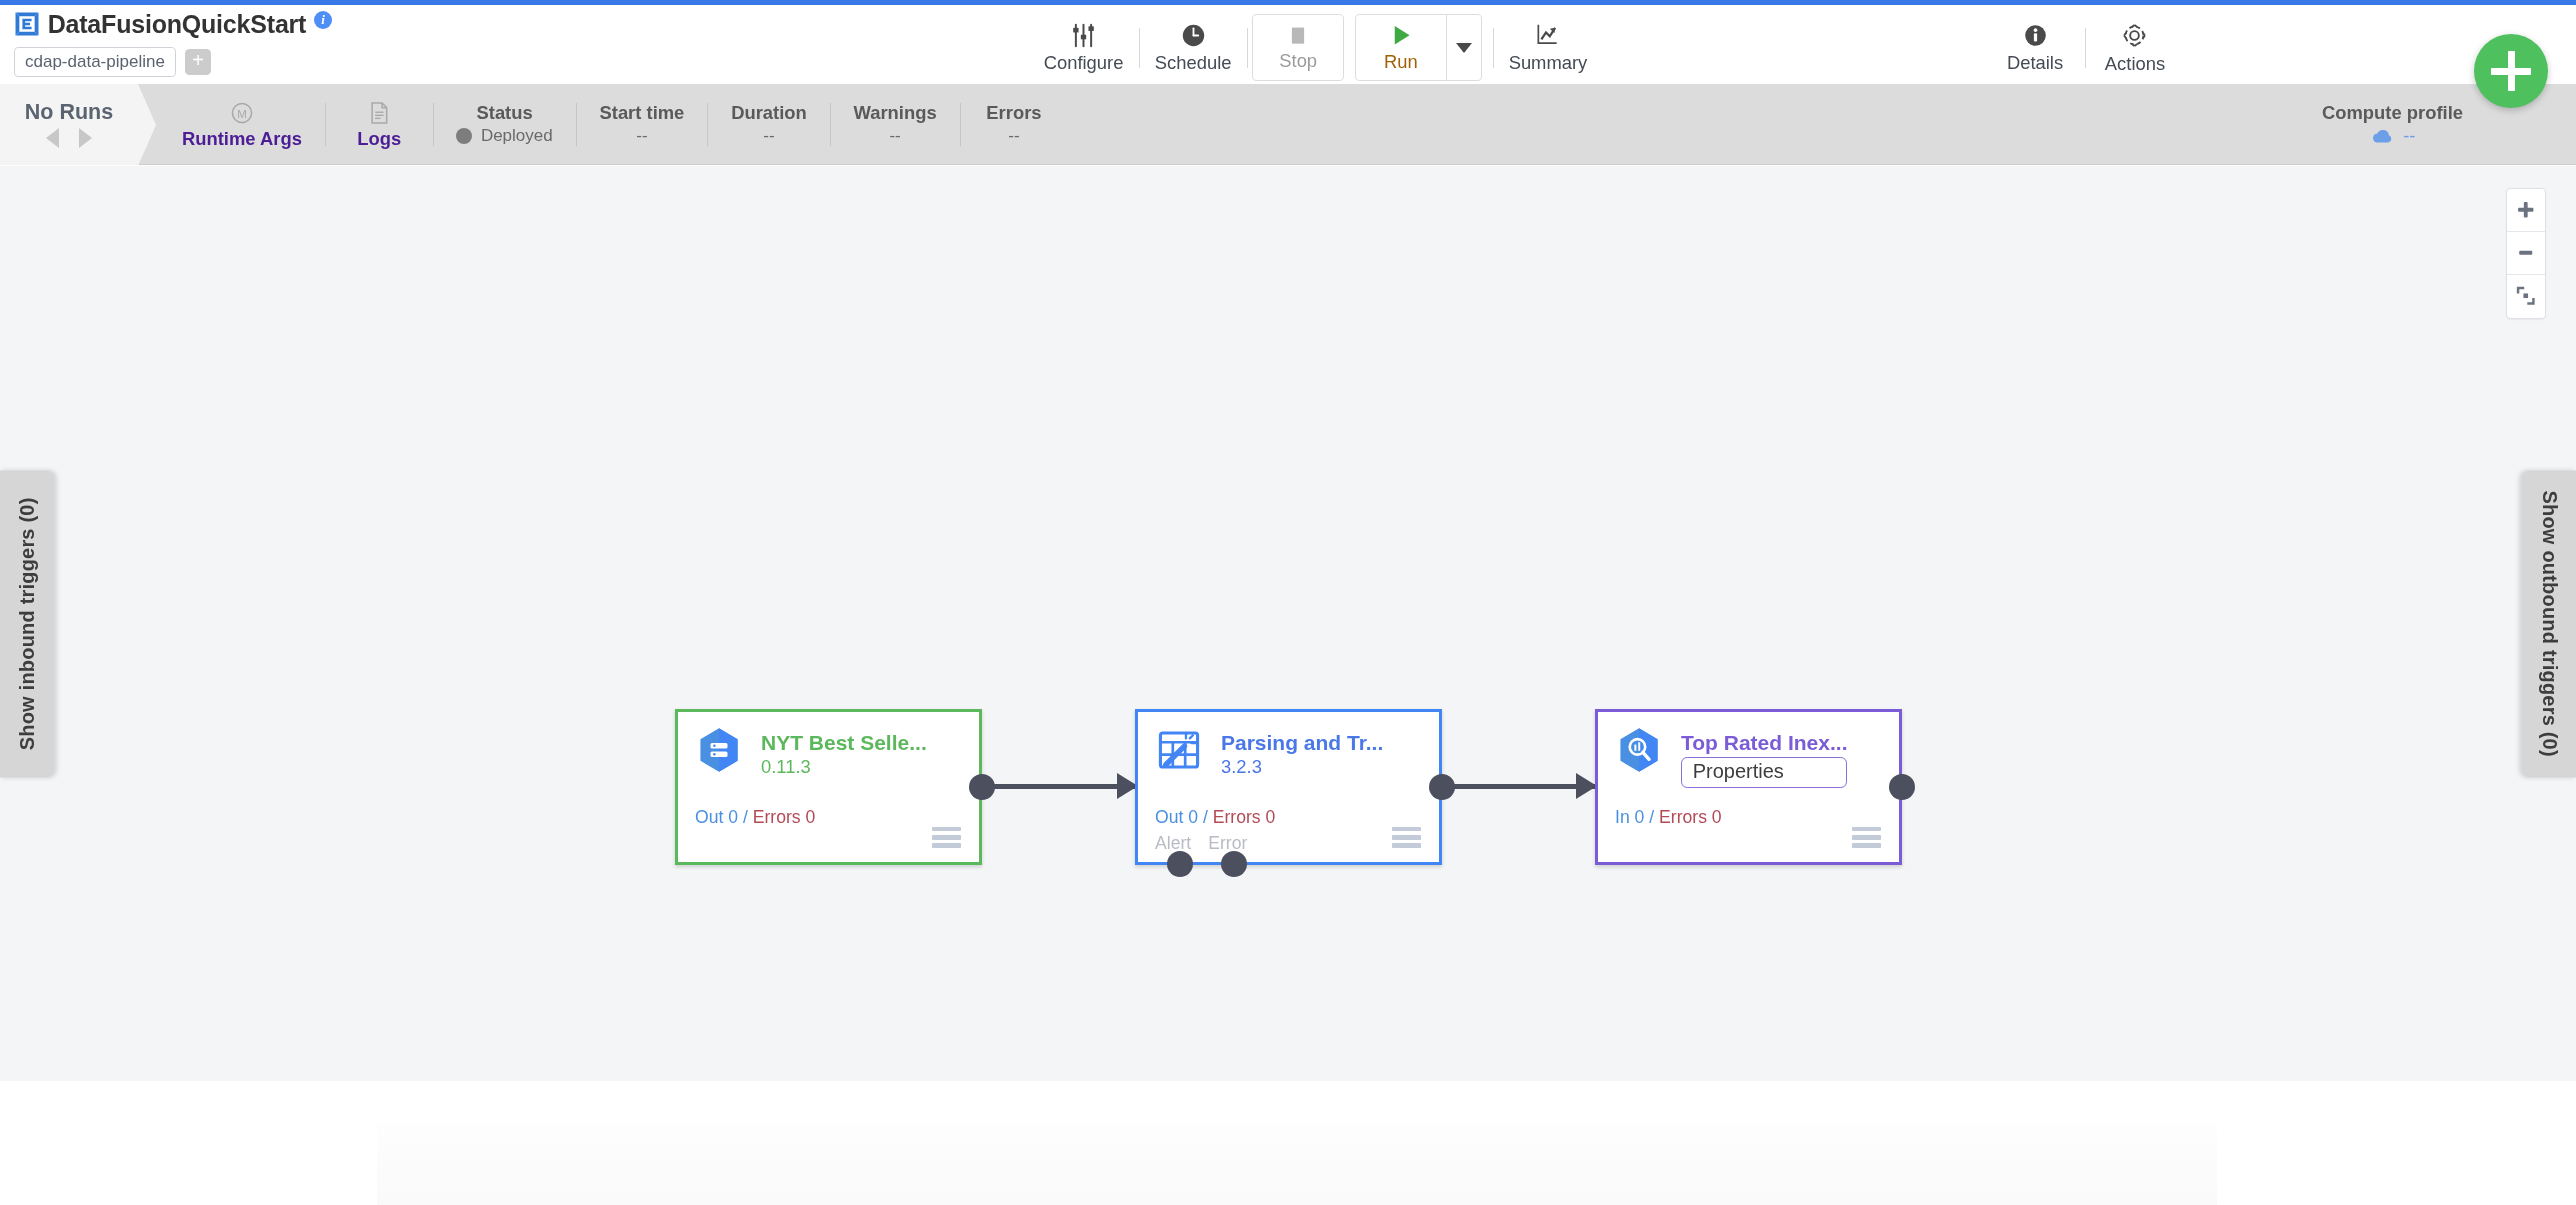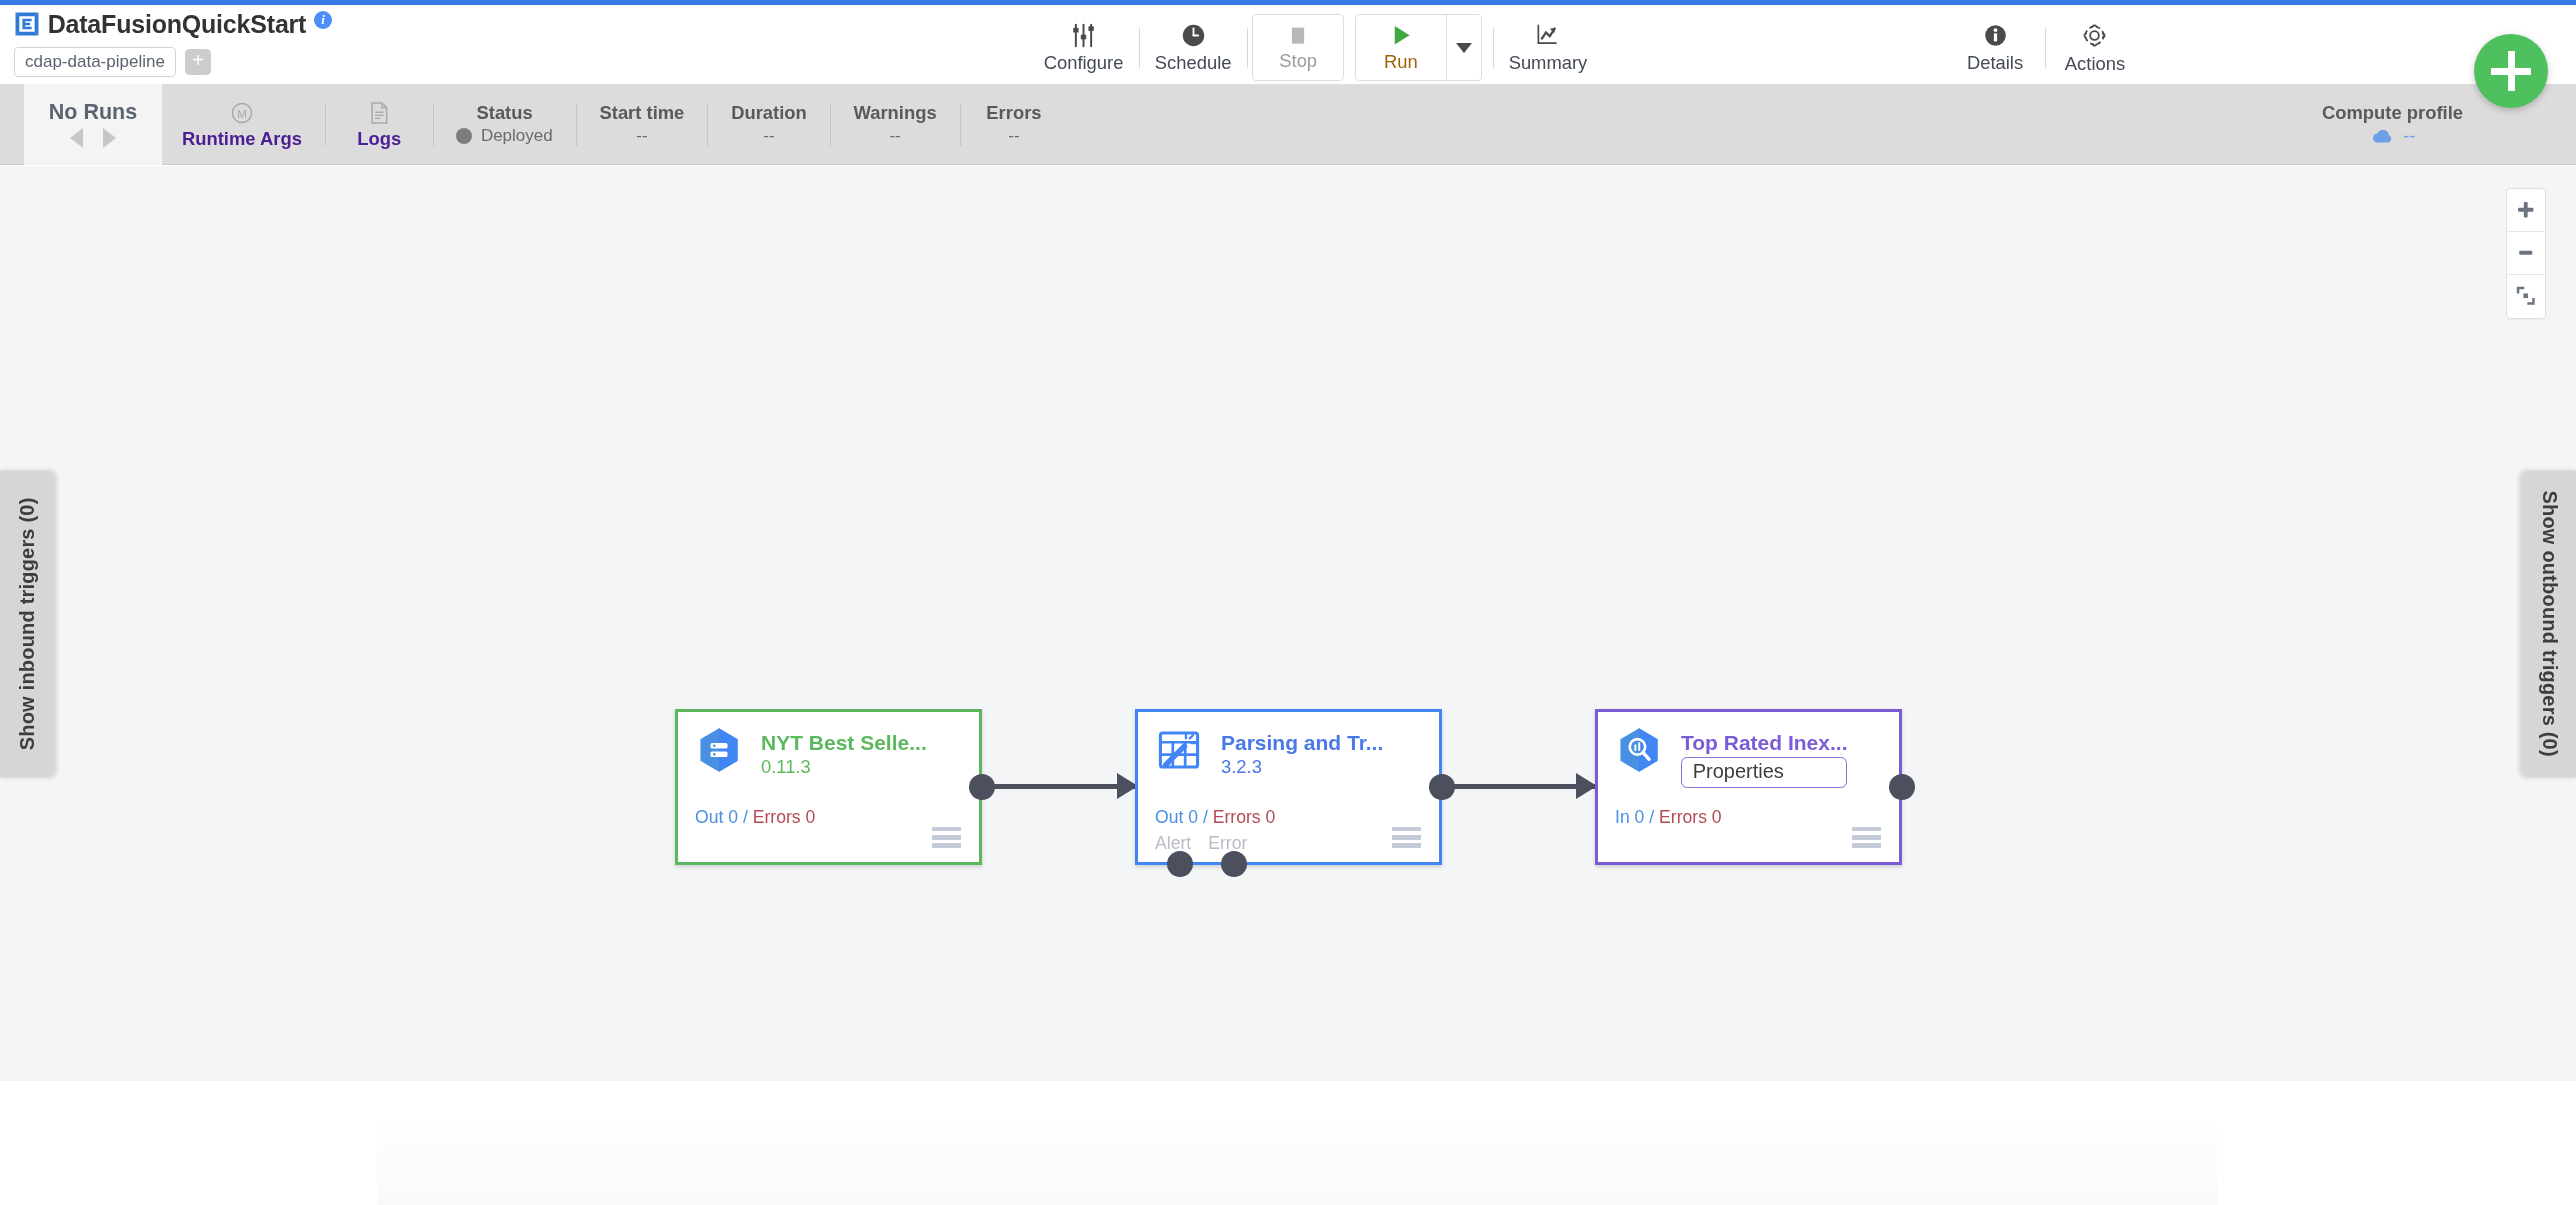"Details" .actions-right { left: 1950px -> 1990px }
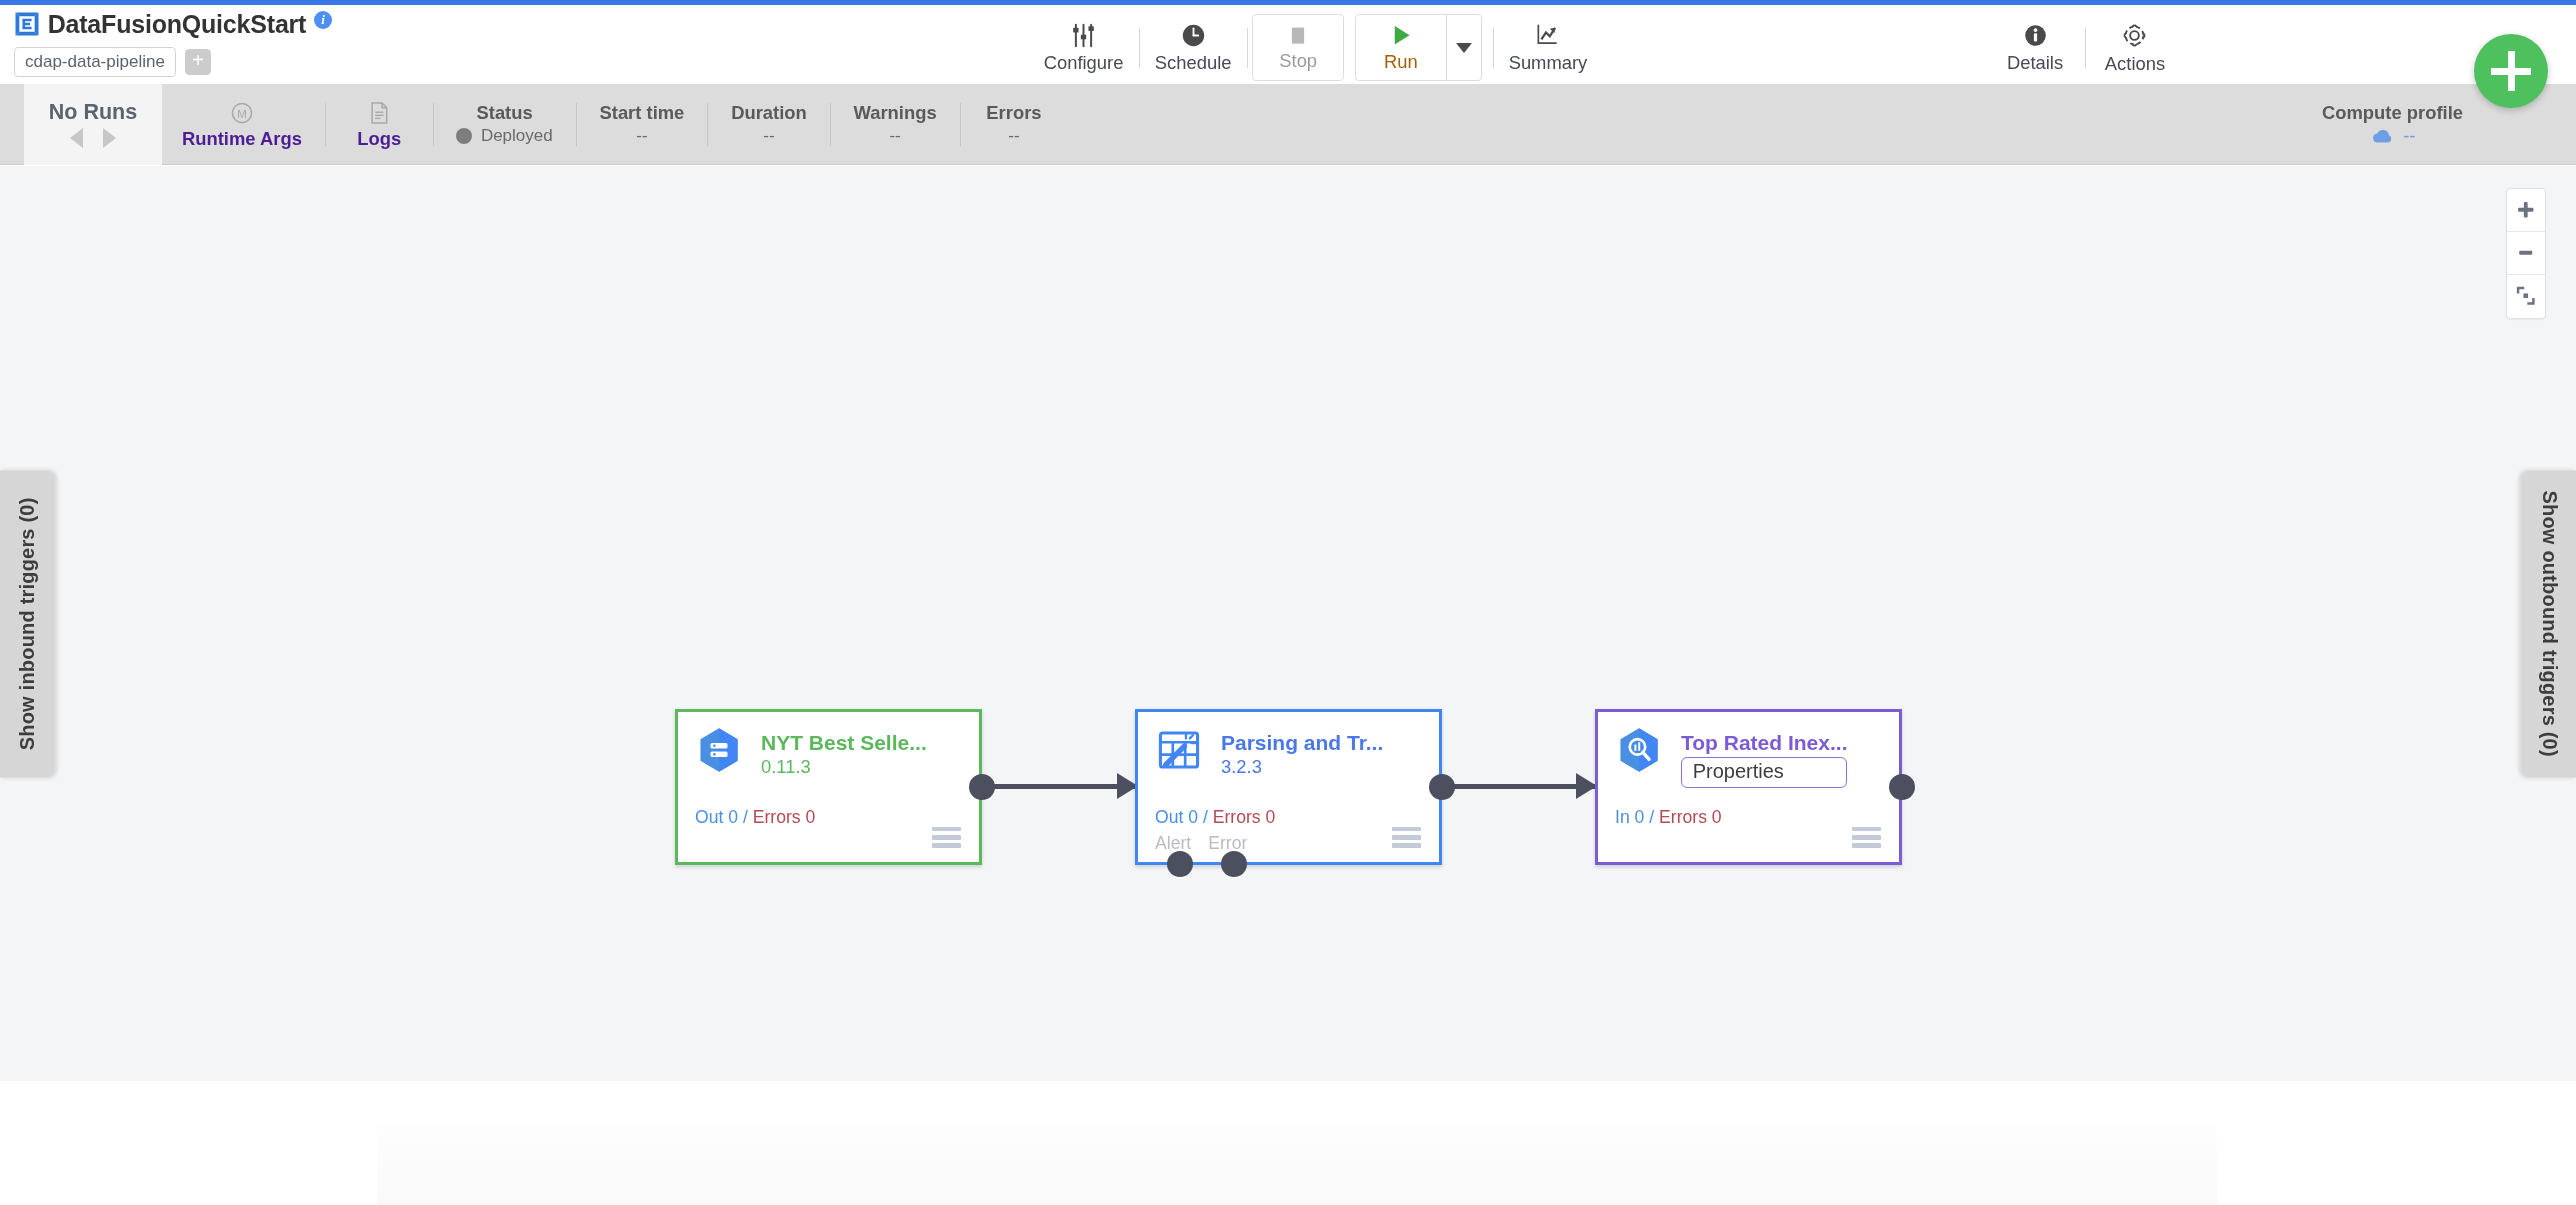"No Runs" .noruns { margin-left: 24px -> none }
